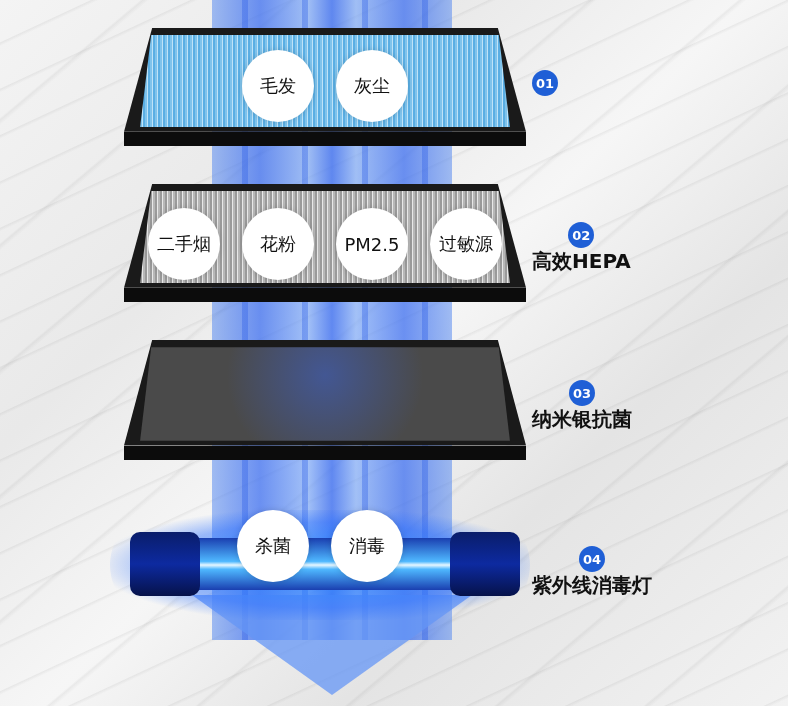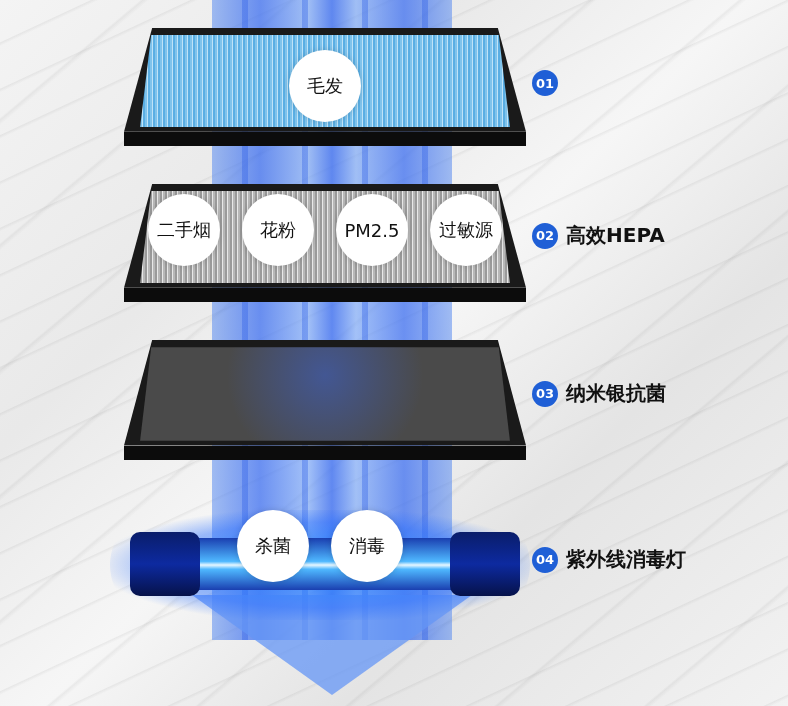"灰尘" div.bubble { html: none -> <div>灰尘</div> }
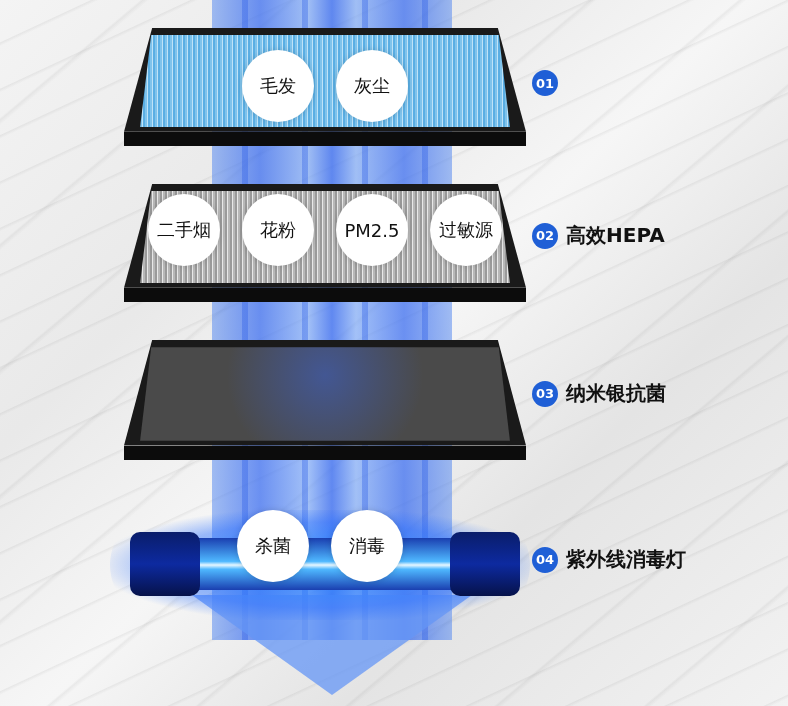"01" .label { flex-direction: none -> column; gap: 8px -> none }
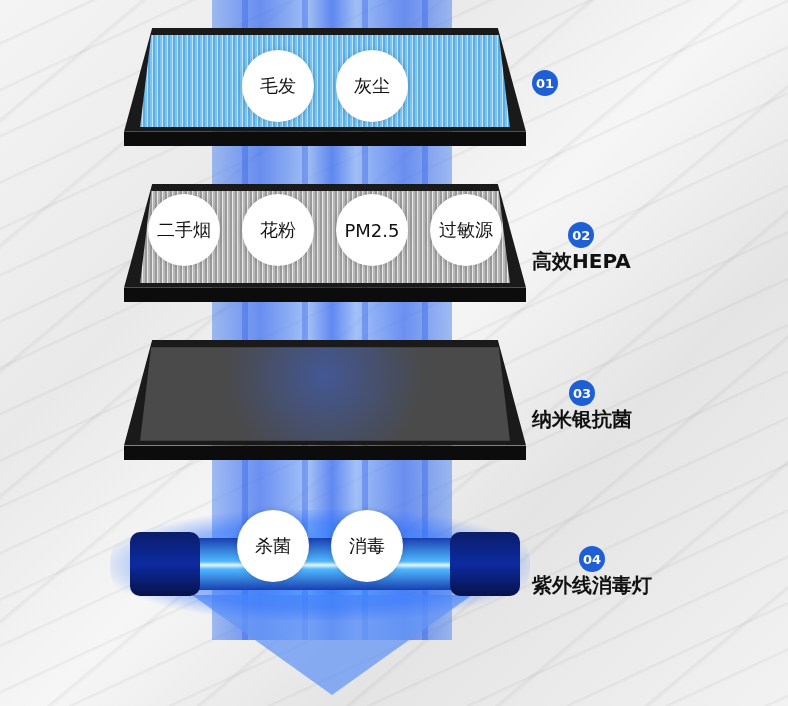"二手烟" div.bubbles { top: 10px -> 24px }
